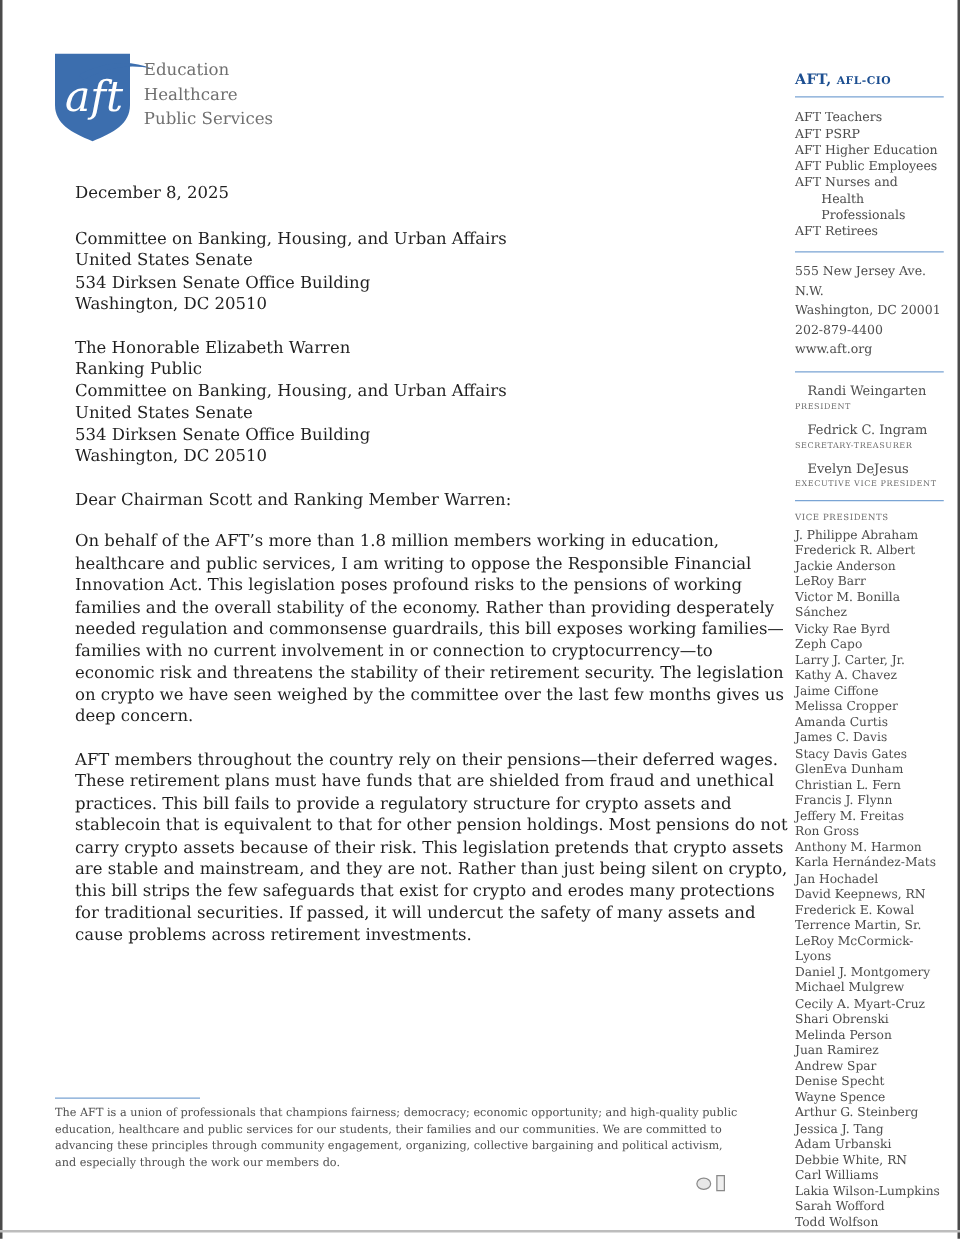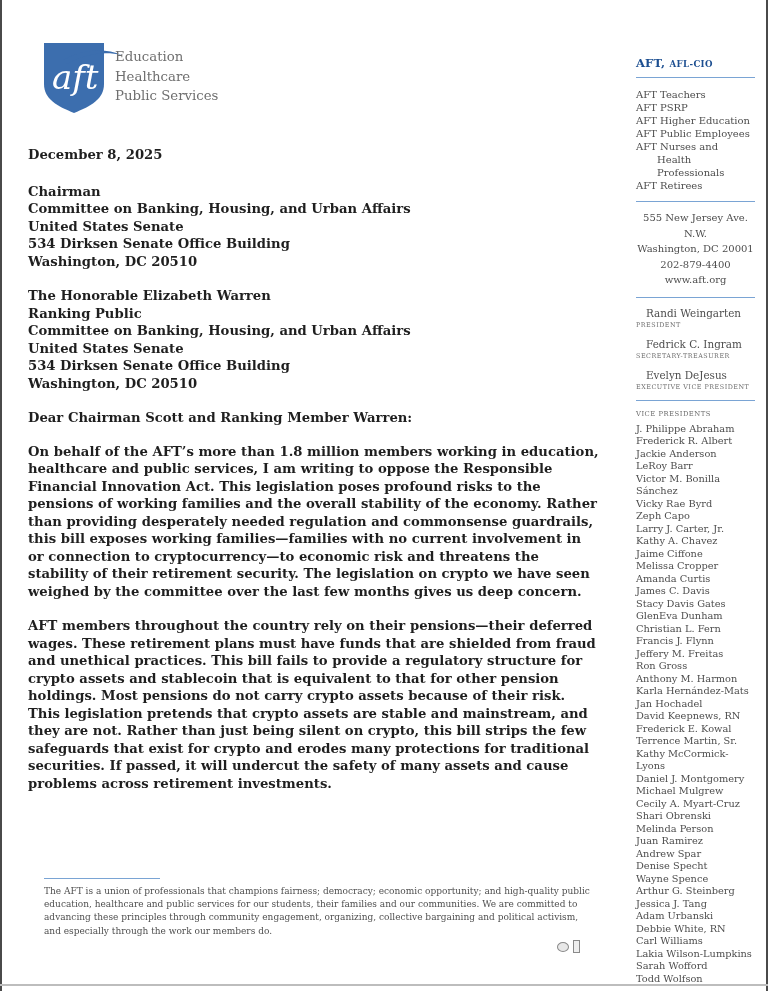"December 8, 2025" .letter-col { font-weight: bold -> none; left: 28px -> 60px }
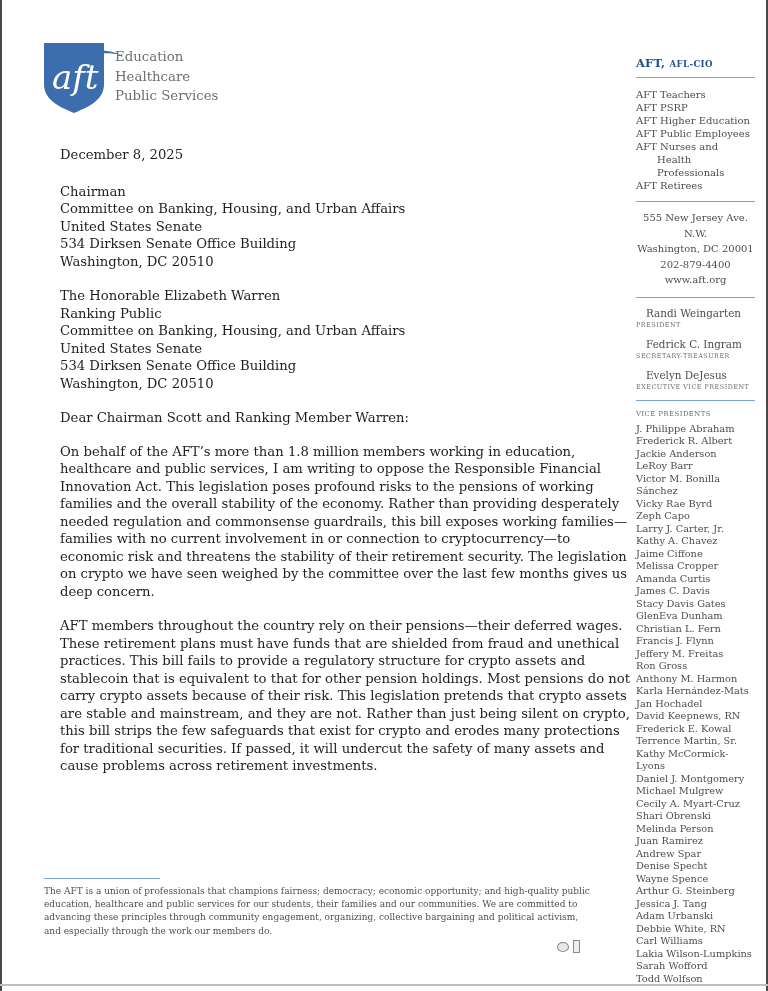"Chairman" div { html: <div>Chairman</div> -> none }
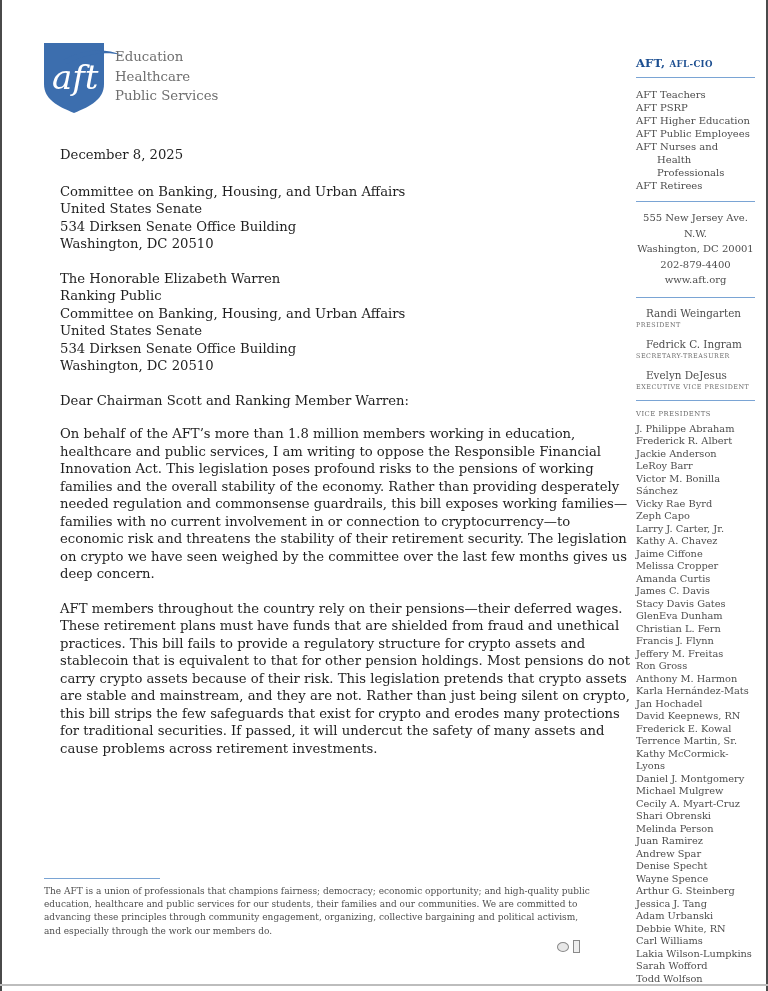"555 New Jersey Ave. N.W." .contact { text-align: center -> none }
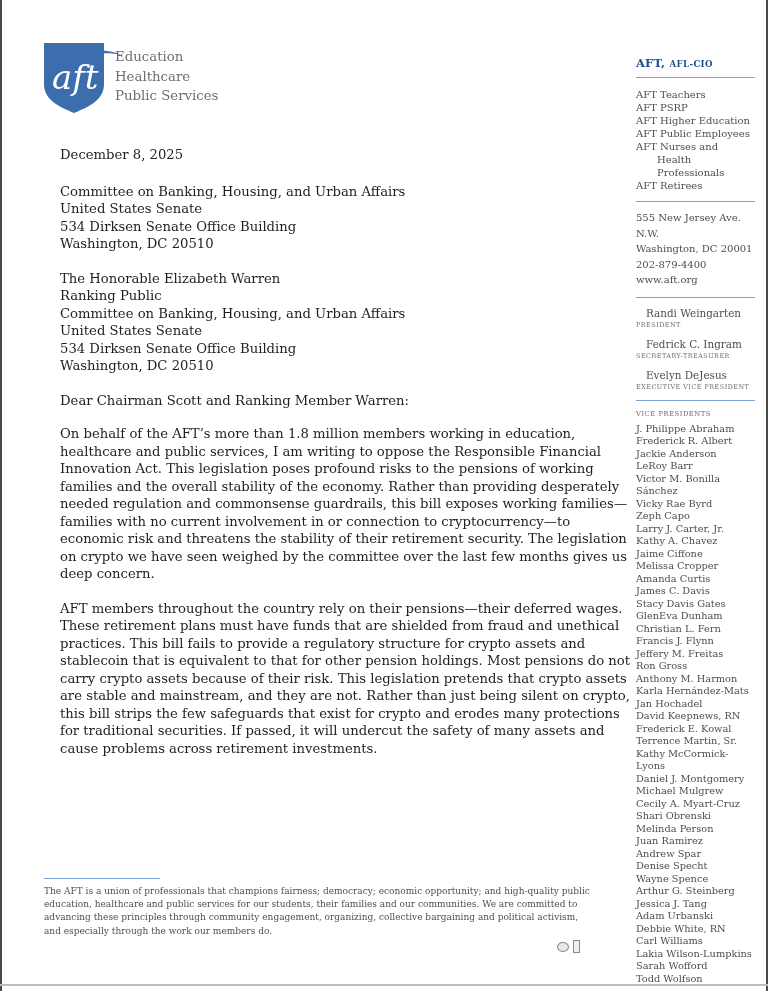"Kathy McCormick-Lyons" div { text: Kathy -> LeRoy }
